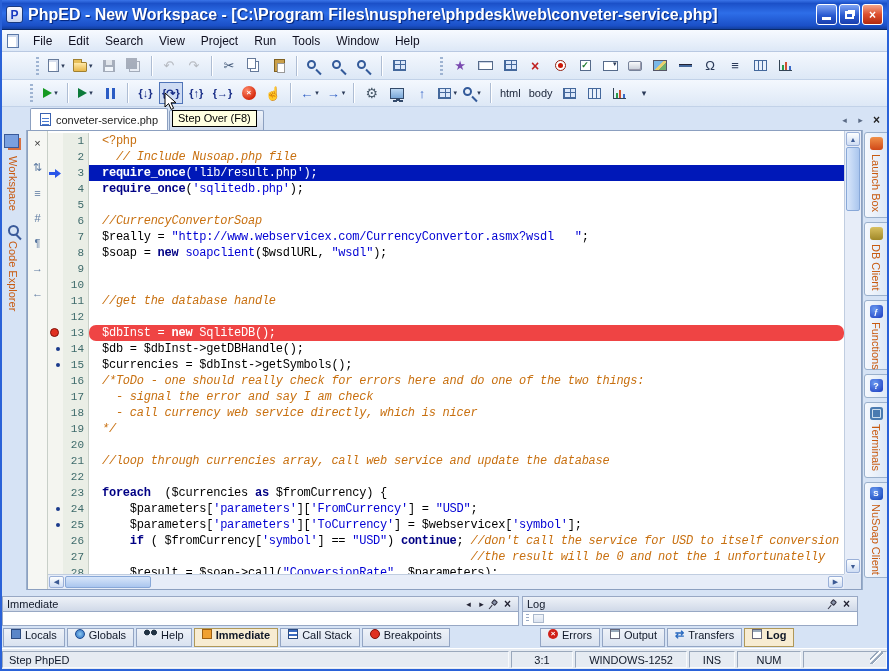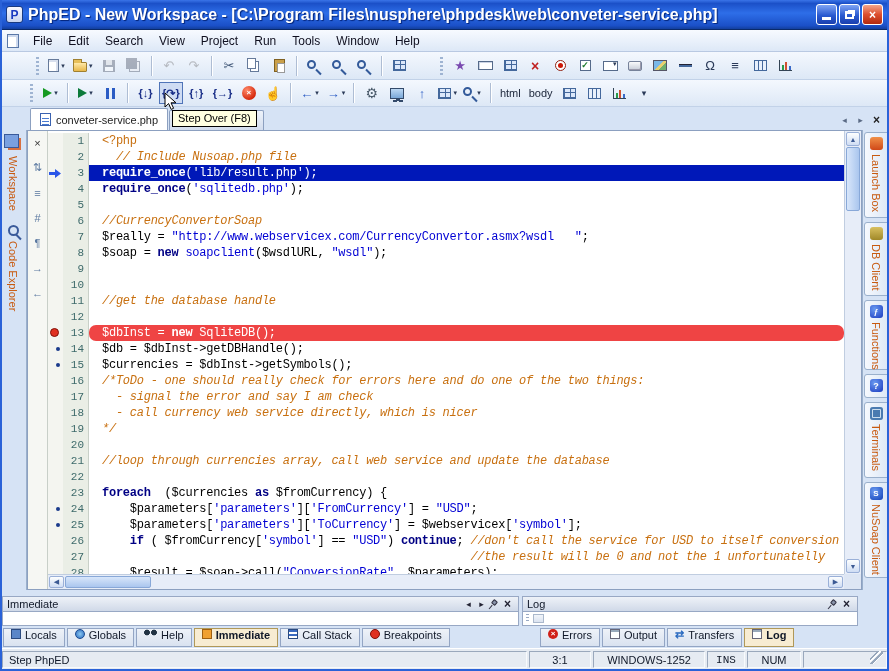"INS" div.scell { font-family: Liberation Mono, monospace -> none; width: 38px -> 46px }
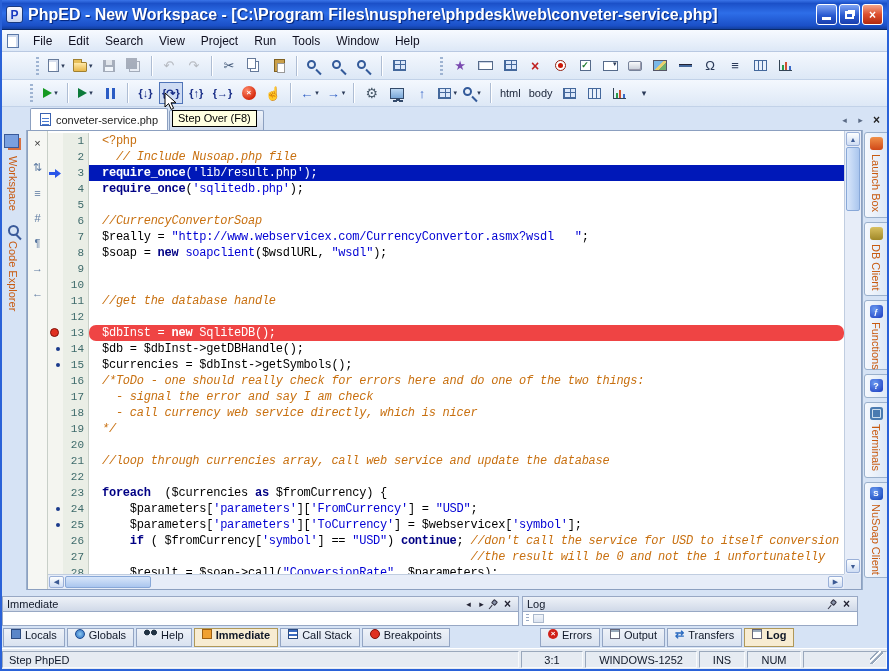"NUM" div.scell { width: 54px -> 64px }
